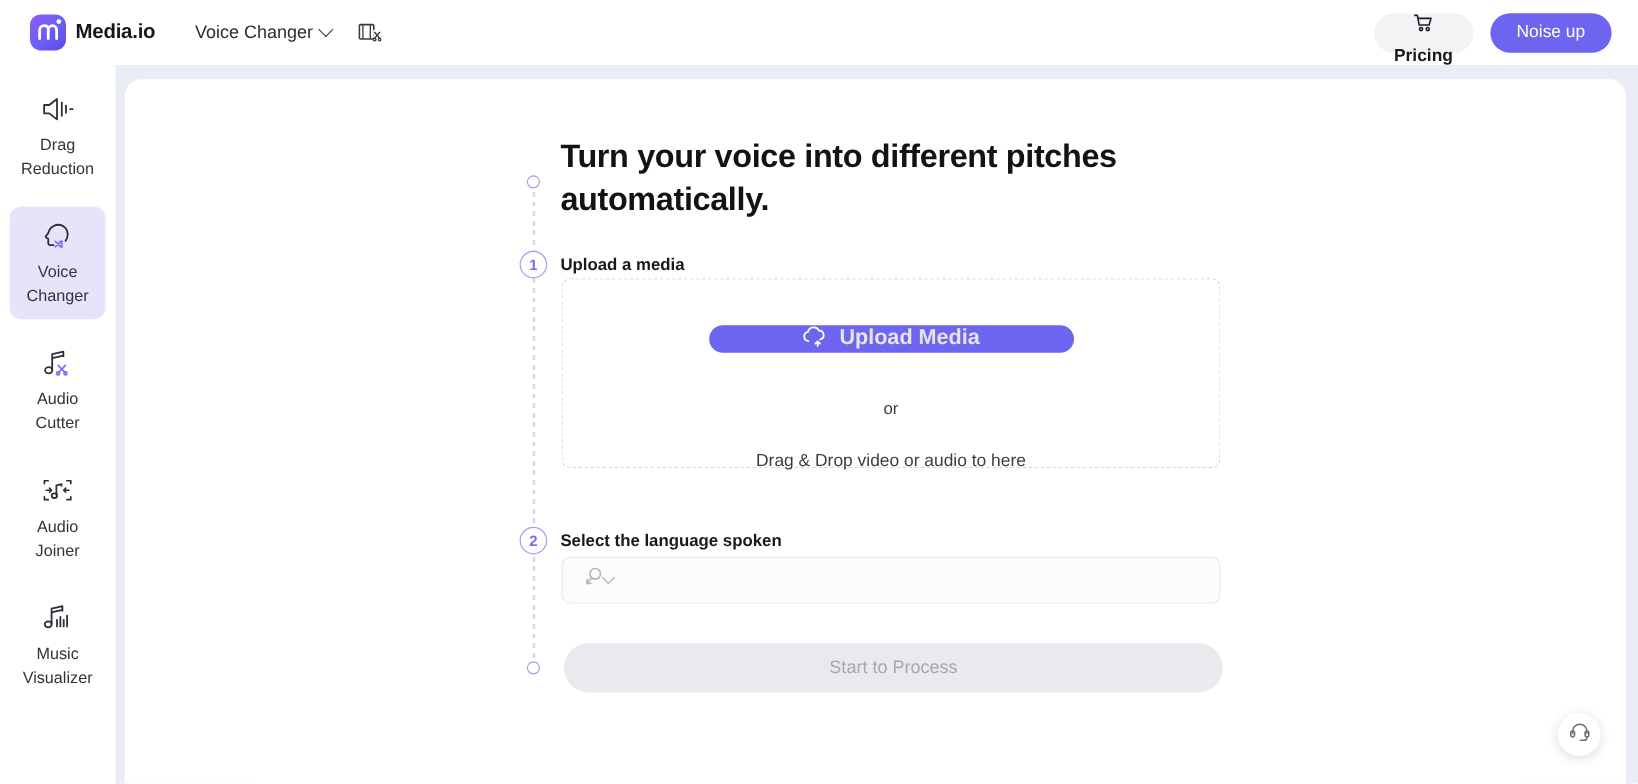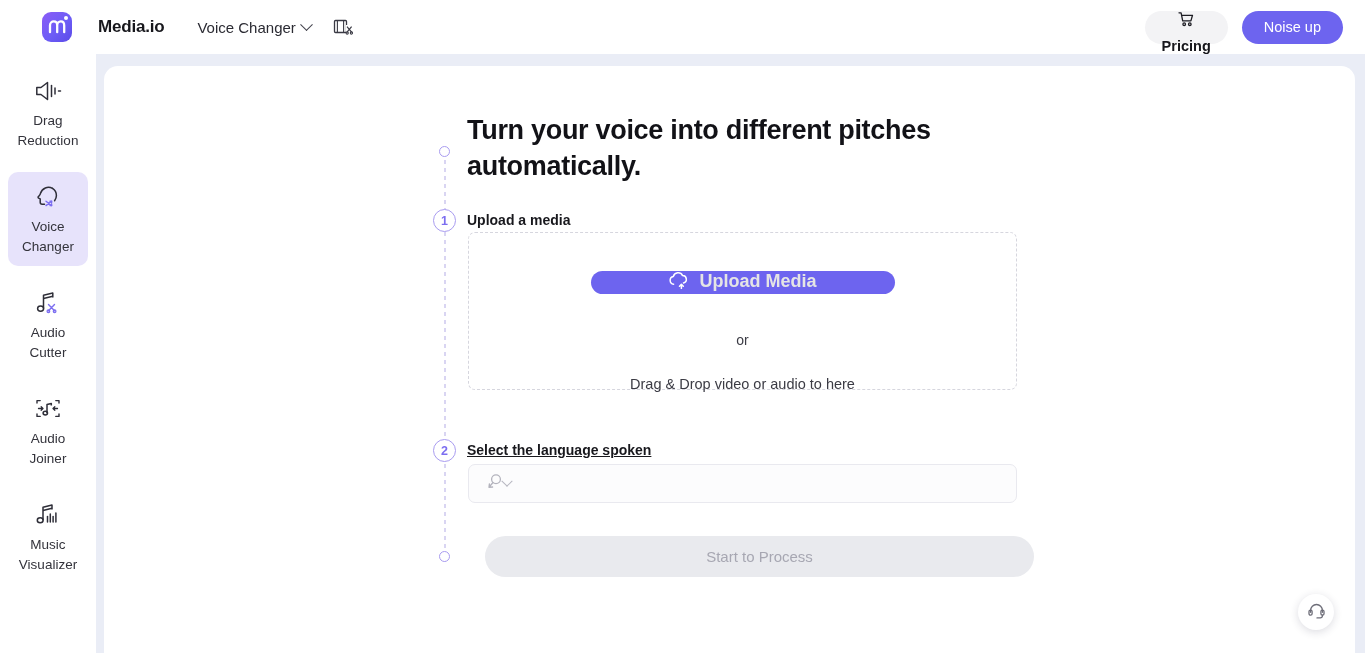"Media.io" .brand { gap: 26px -> 8px; margin-left: 42px -> 25px }
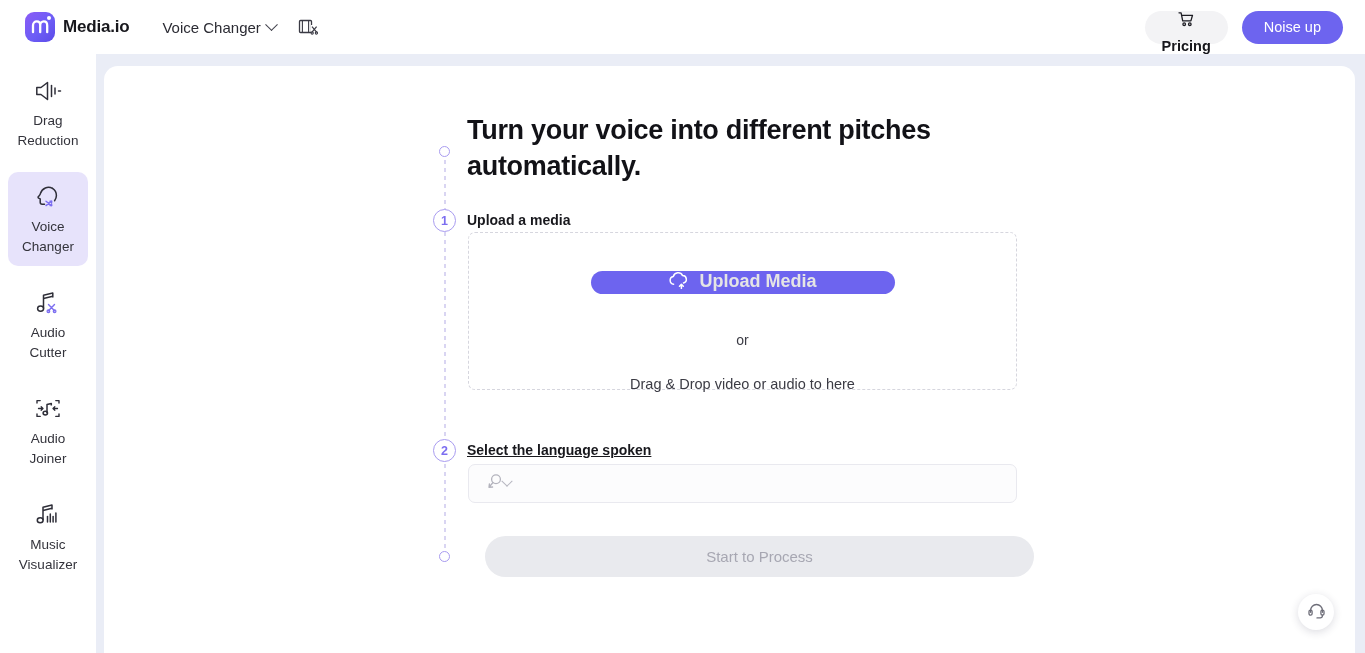"Select the language spoken" .lbl-2 { text-decoration: underline -> none }
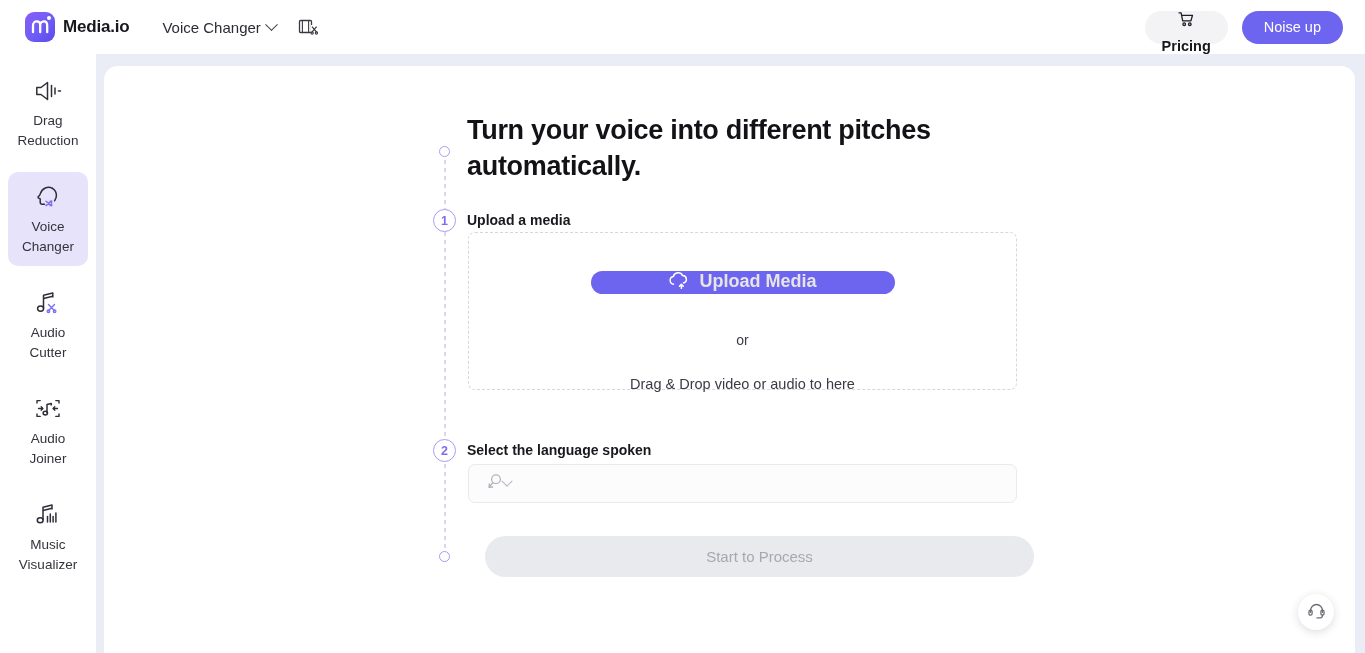"Start to Process" .process-btn { left: 18px -> 3px }
